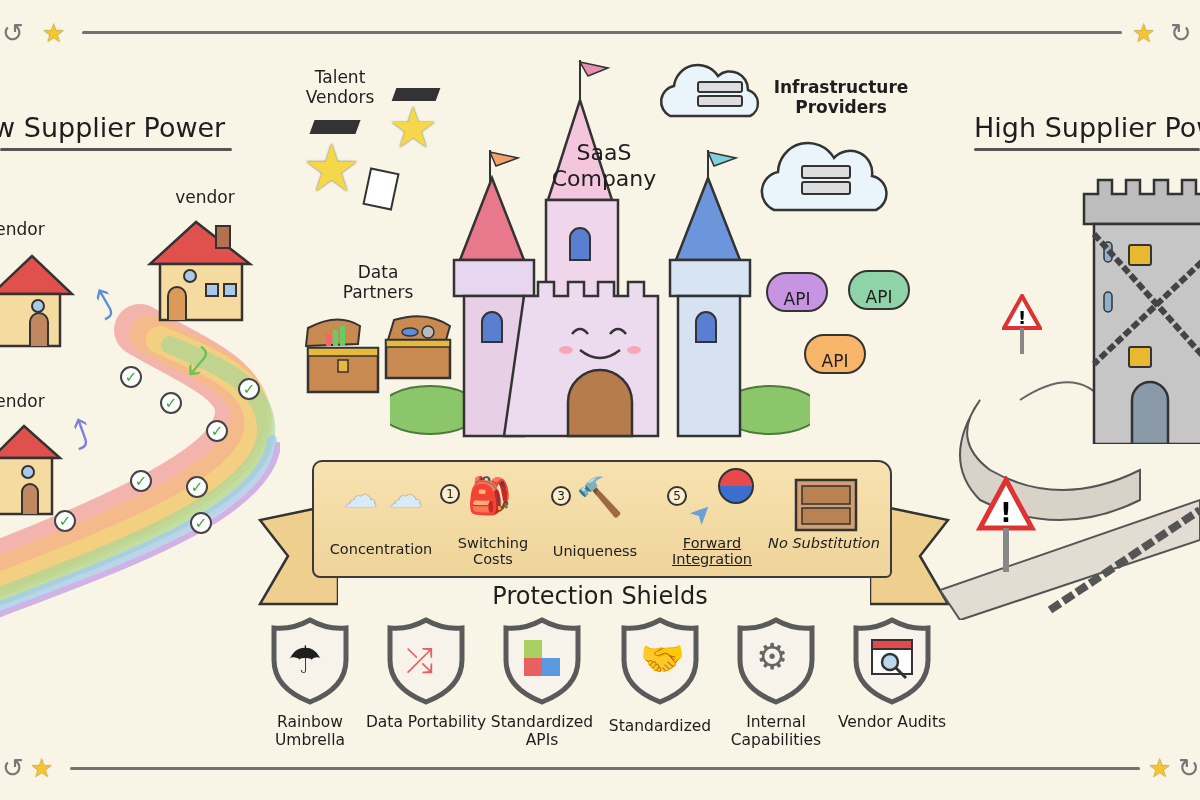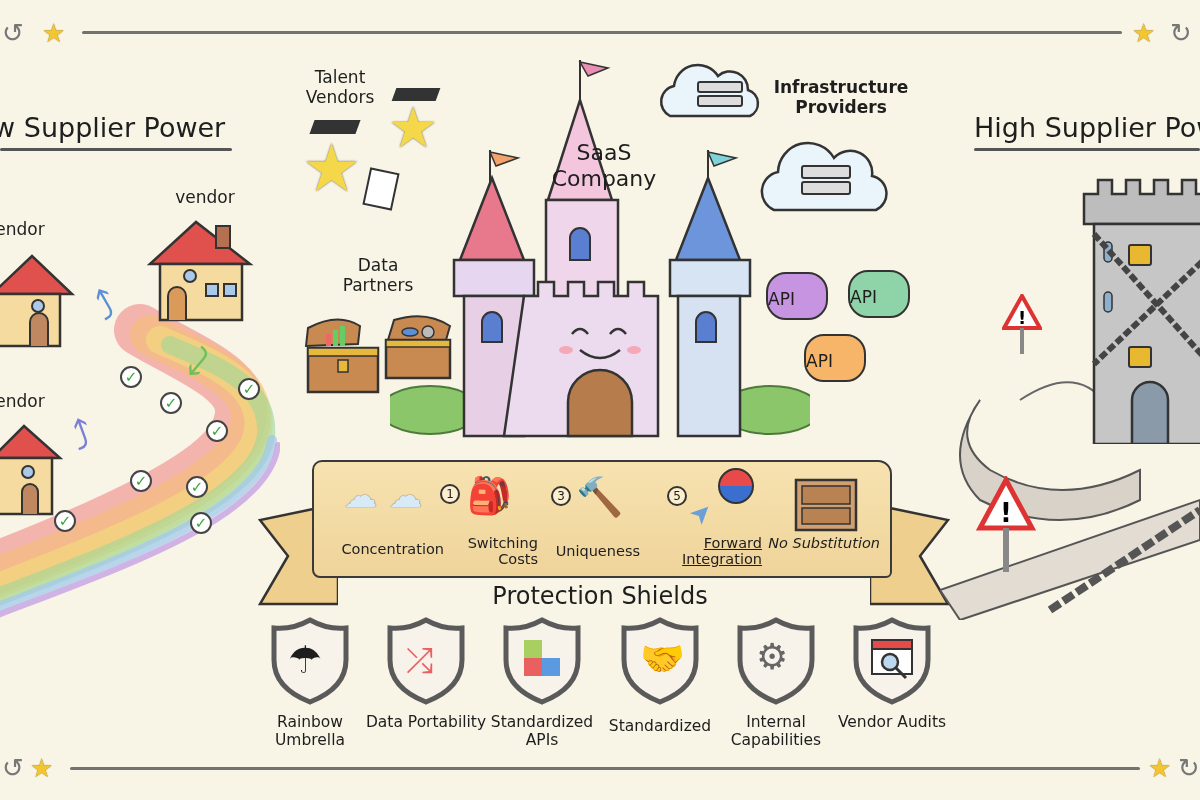"Data Partners" div.label { top: 256px -> 263px }
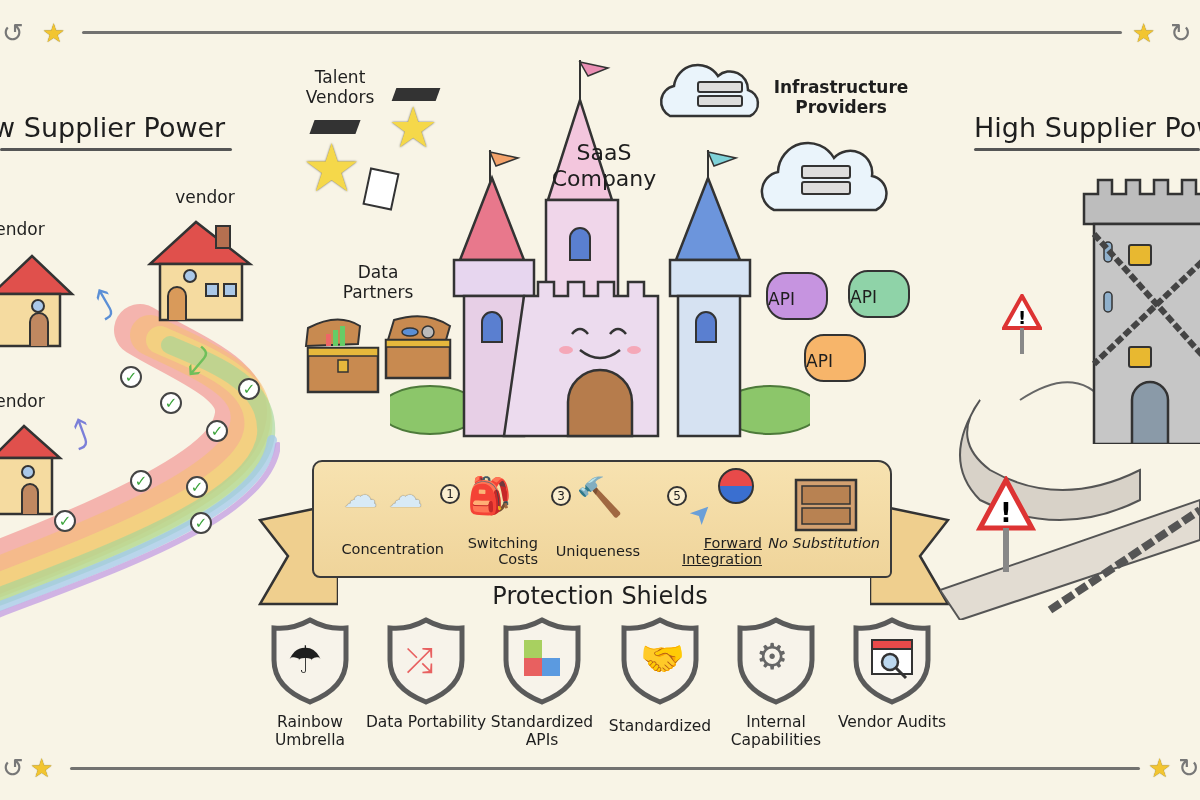"API" .puzzle { height: 48px -> 40px; text-align: left -> center }
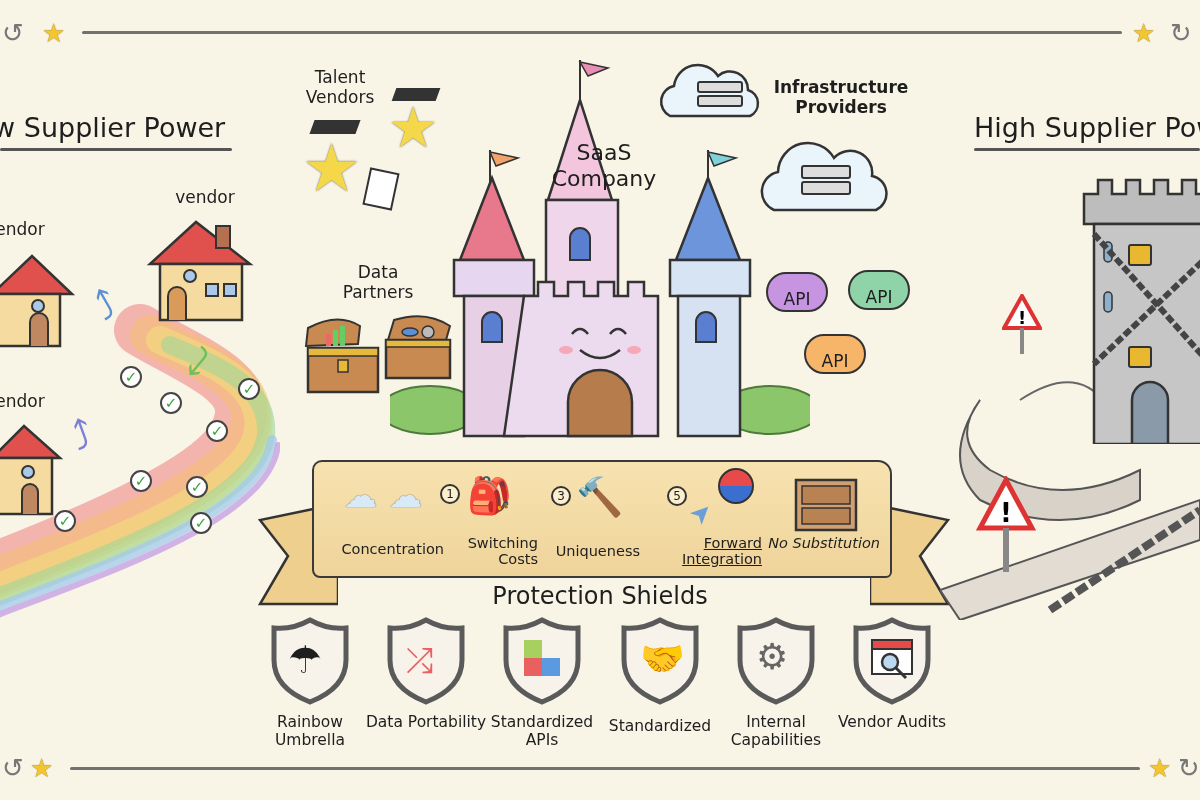"Concentration" .factor { text-align: right -> center }
